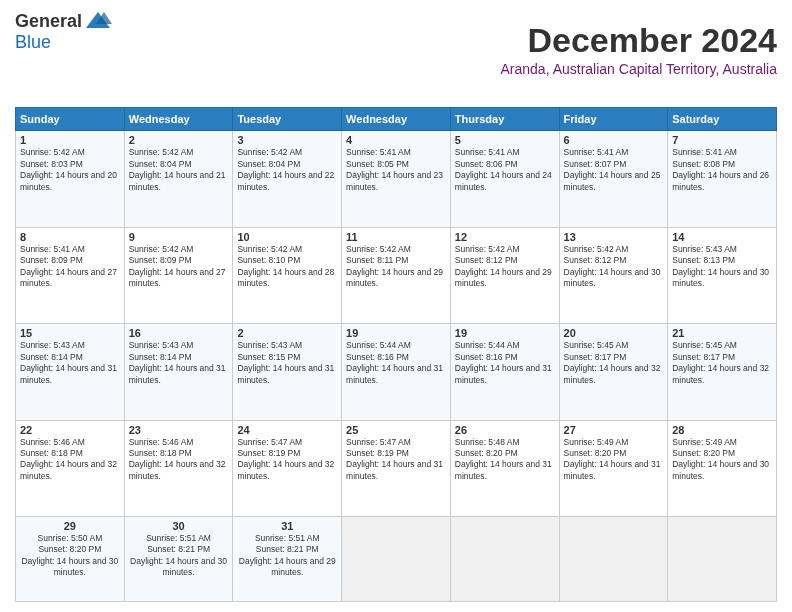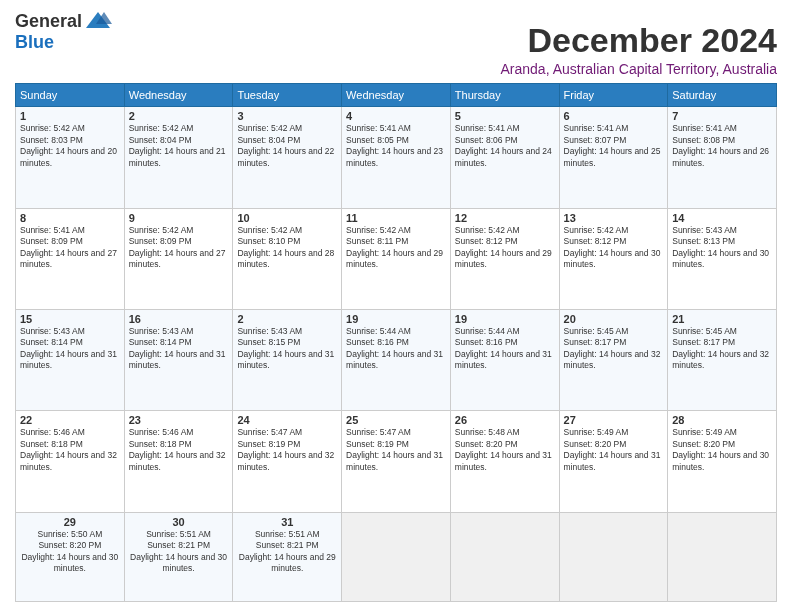"General" .page { gap: none -> 24px }
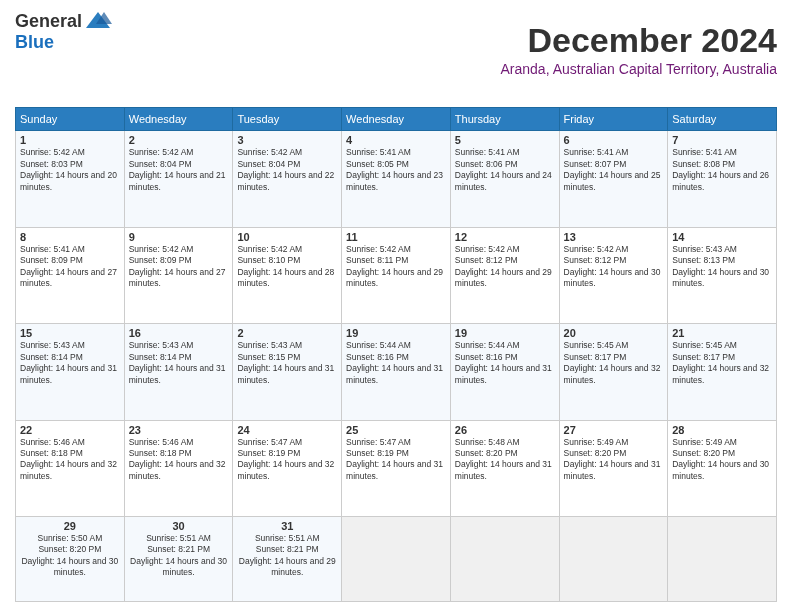"Blue" div { font-weight: bold -> normal }
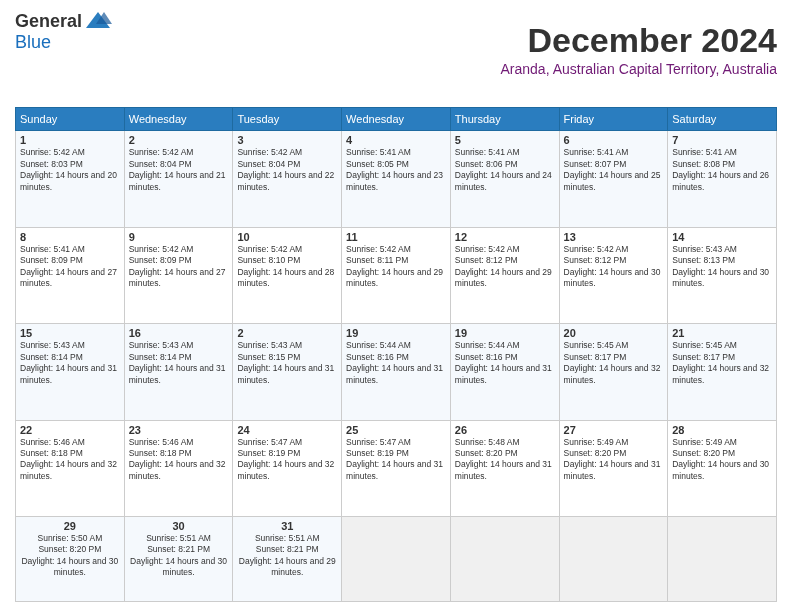"Sunday" thead tr th { font-weight: normal -> bold }
